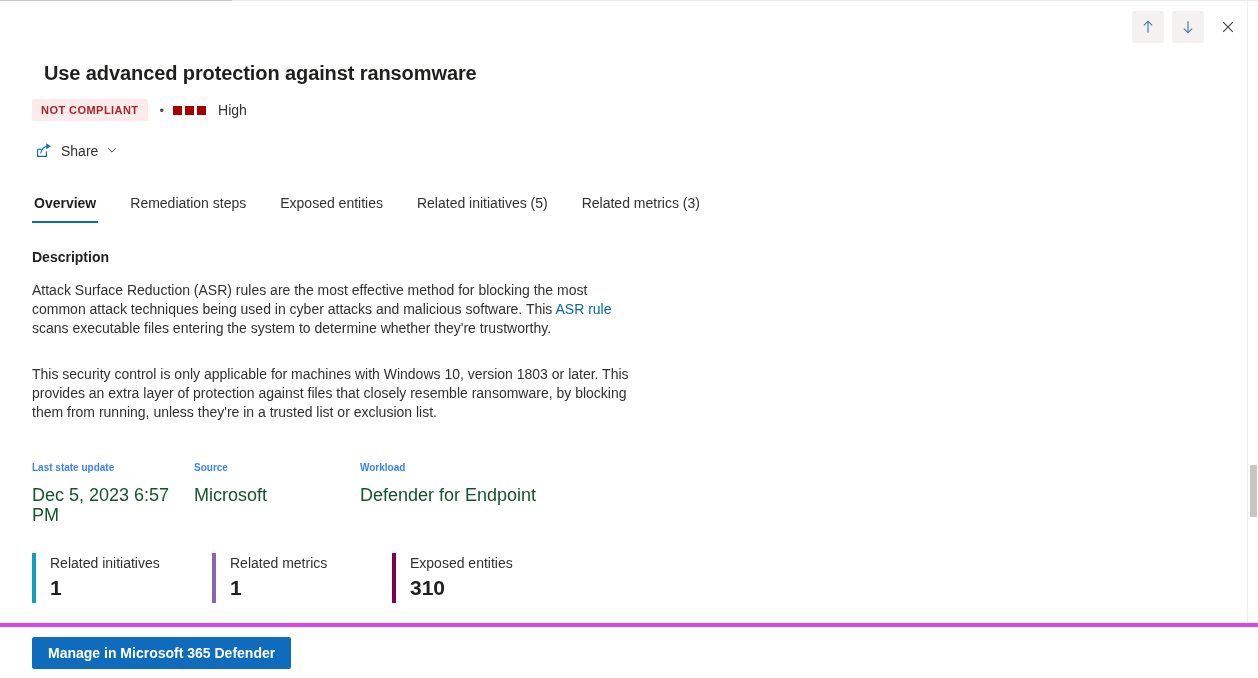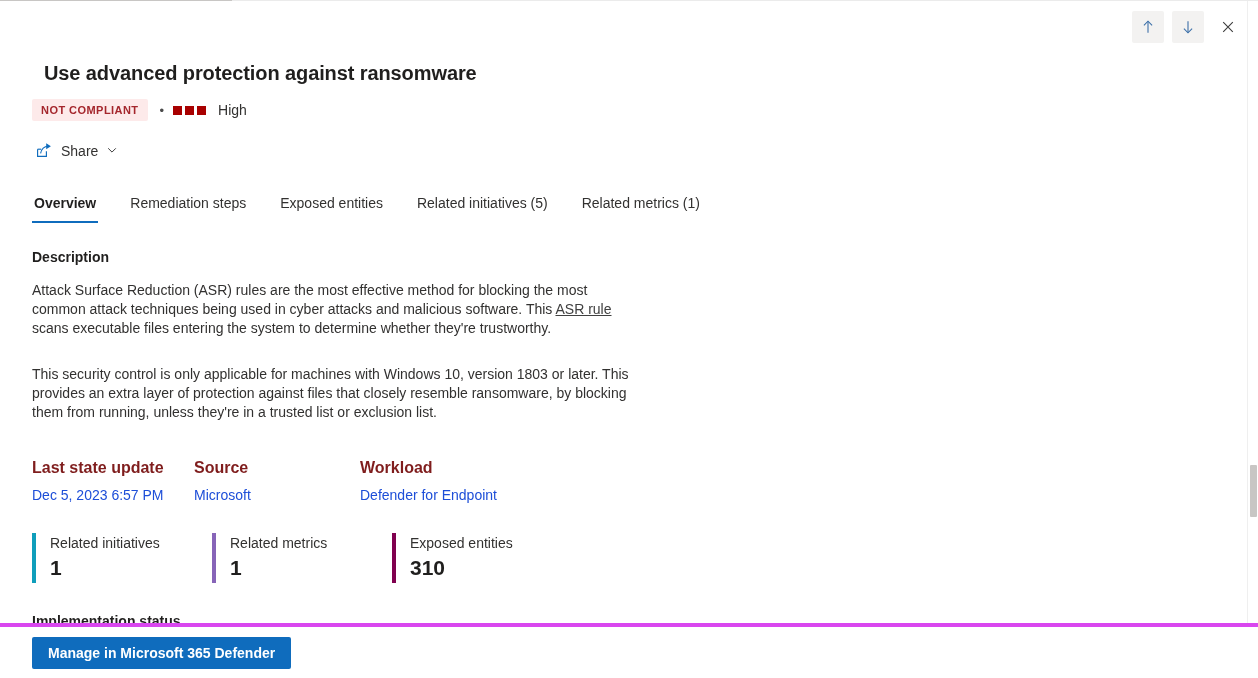"Related metrics (1)" span { text: 1 -> 3 }
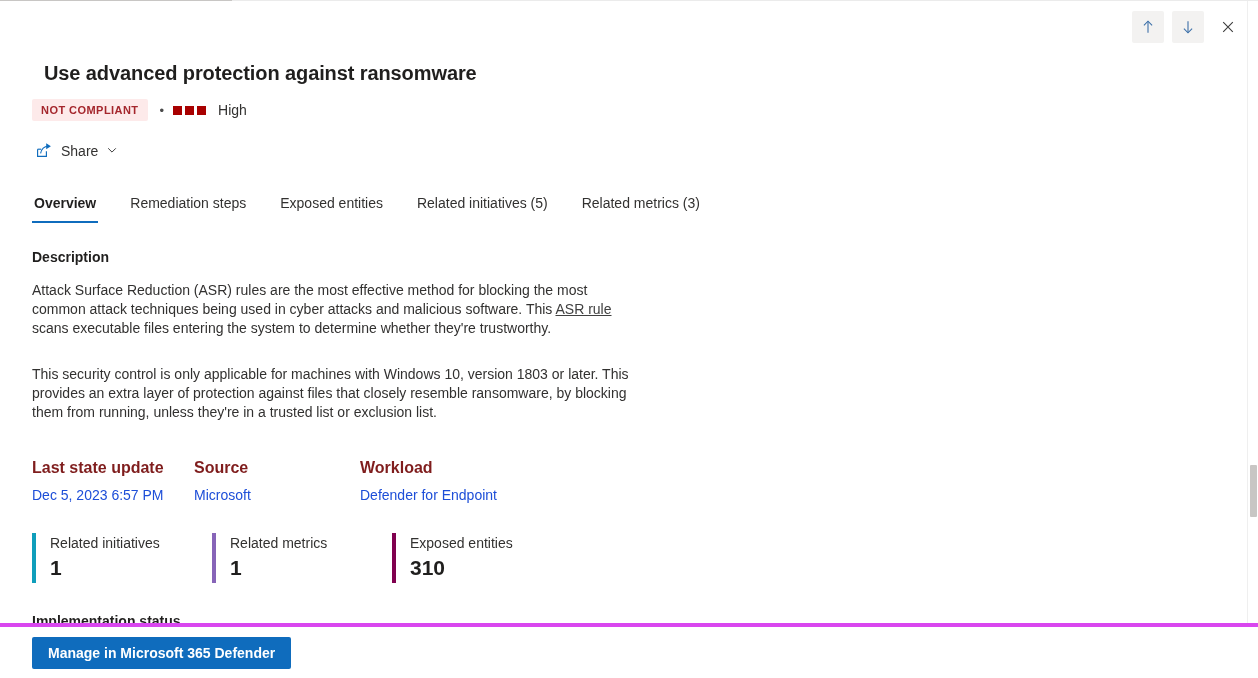"ASR rule" #asr-link { color: #404040 -> #0369a1; text-decoration: underline -> none }
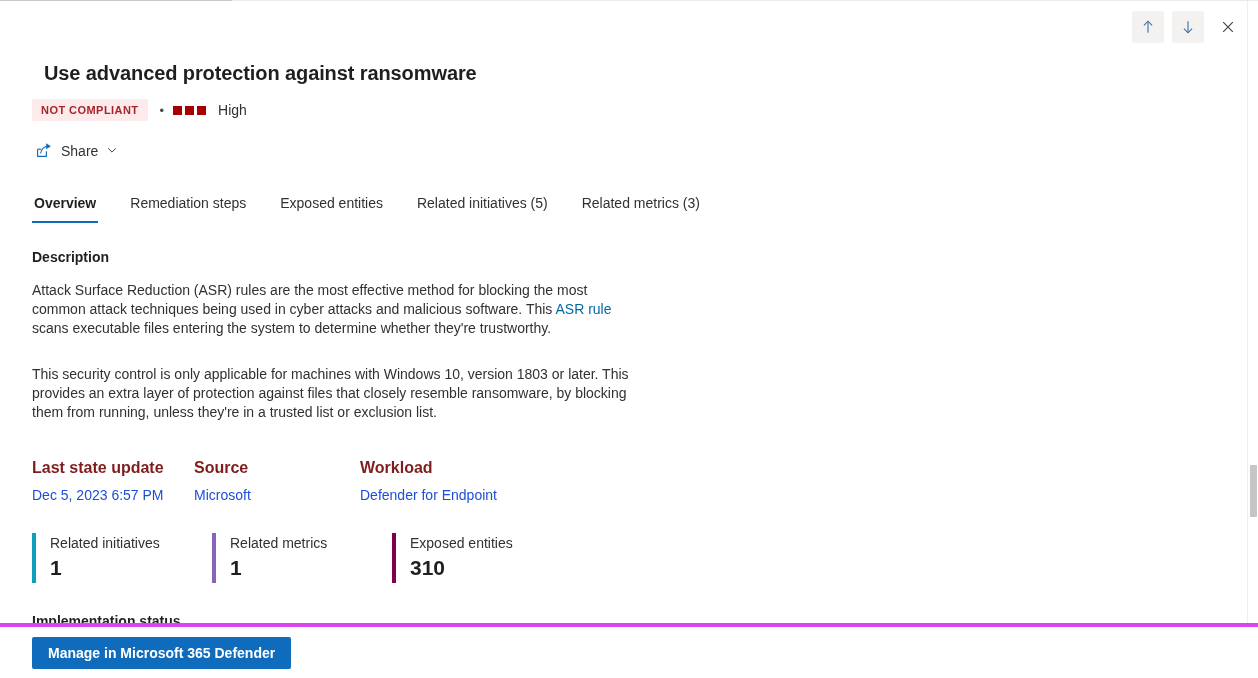"Last state update" .meta-head { color: #7f1d1d -> #3b82f6; font-size: 16px -> 10px }
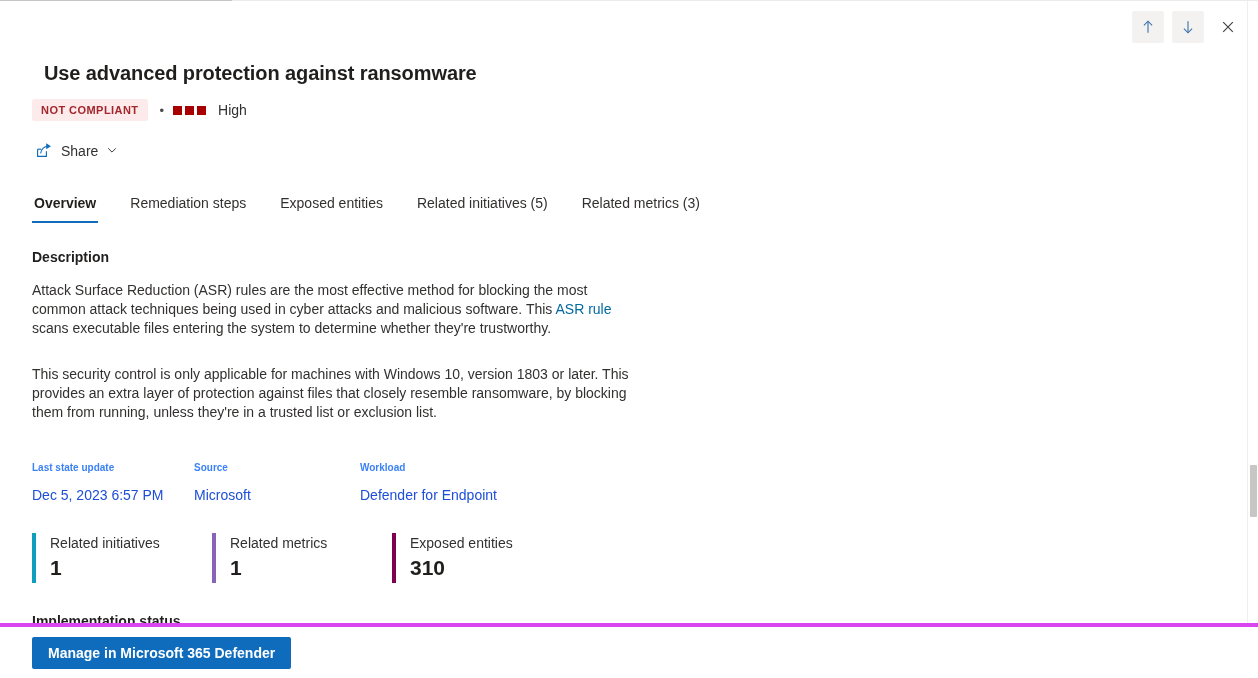"Dec 5, 2023 6:57 PM" .meta-val { color: #1d4ed8 -> #14532d; font-size: 14px -> 18px }
